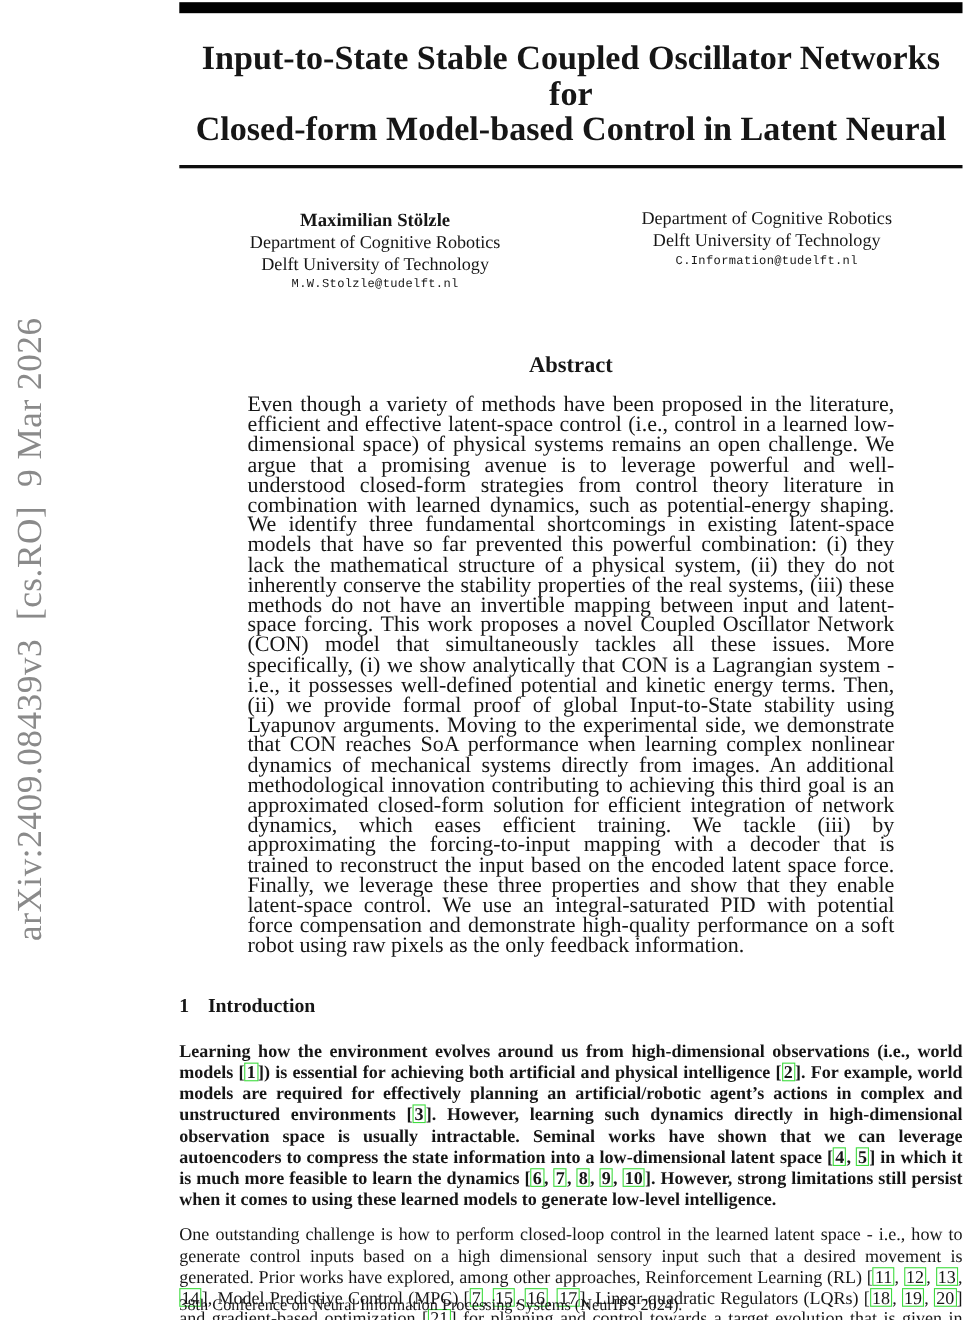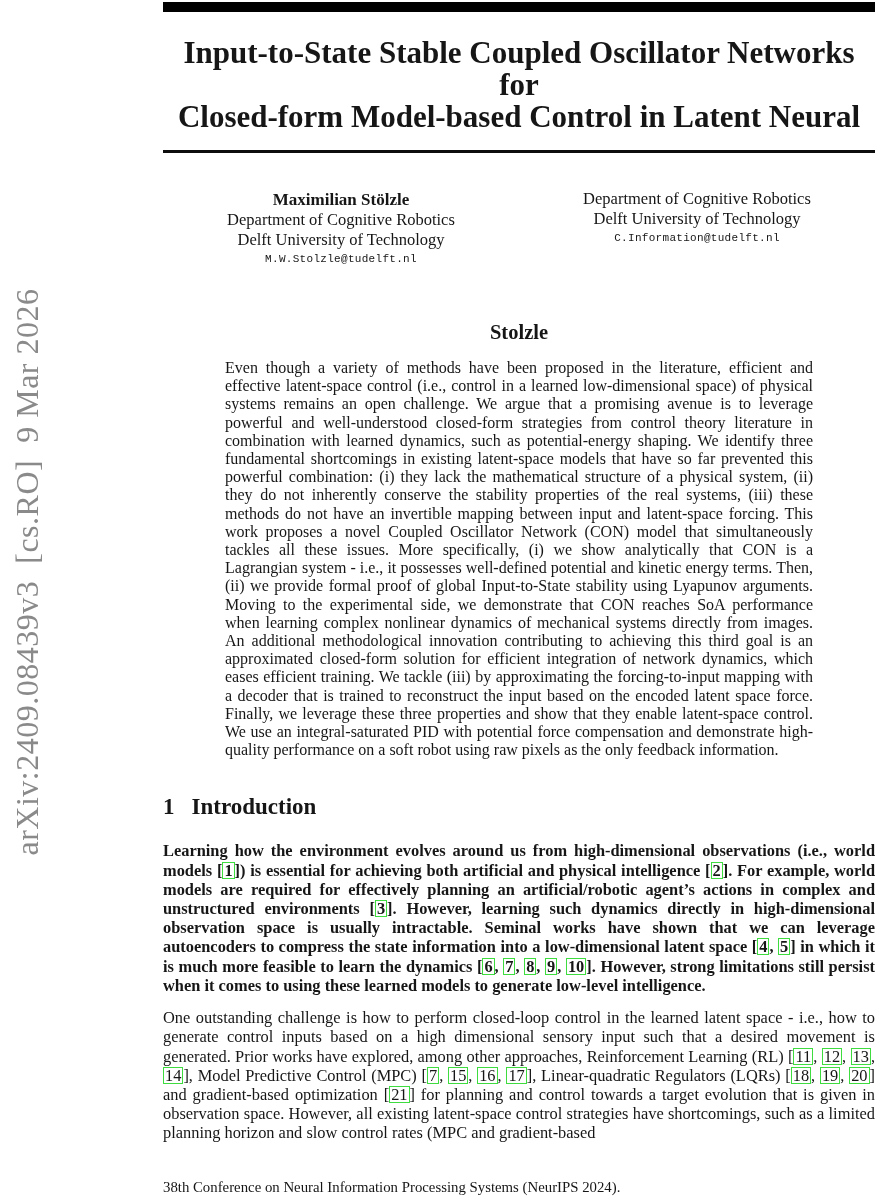"Stolzle" div.abstract-heading { text: Stolzle -> Abstract }
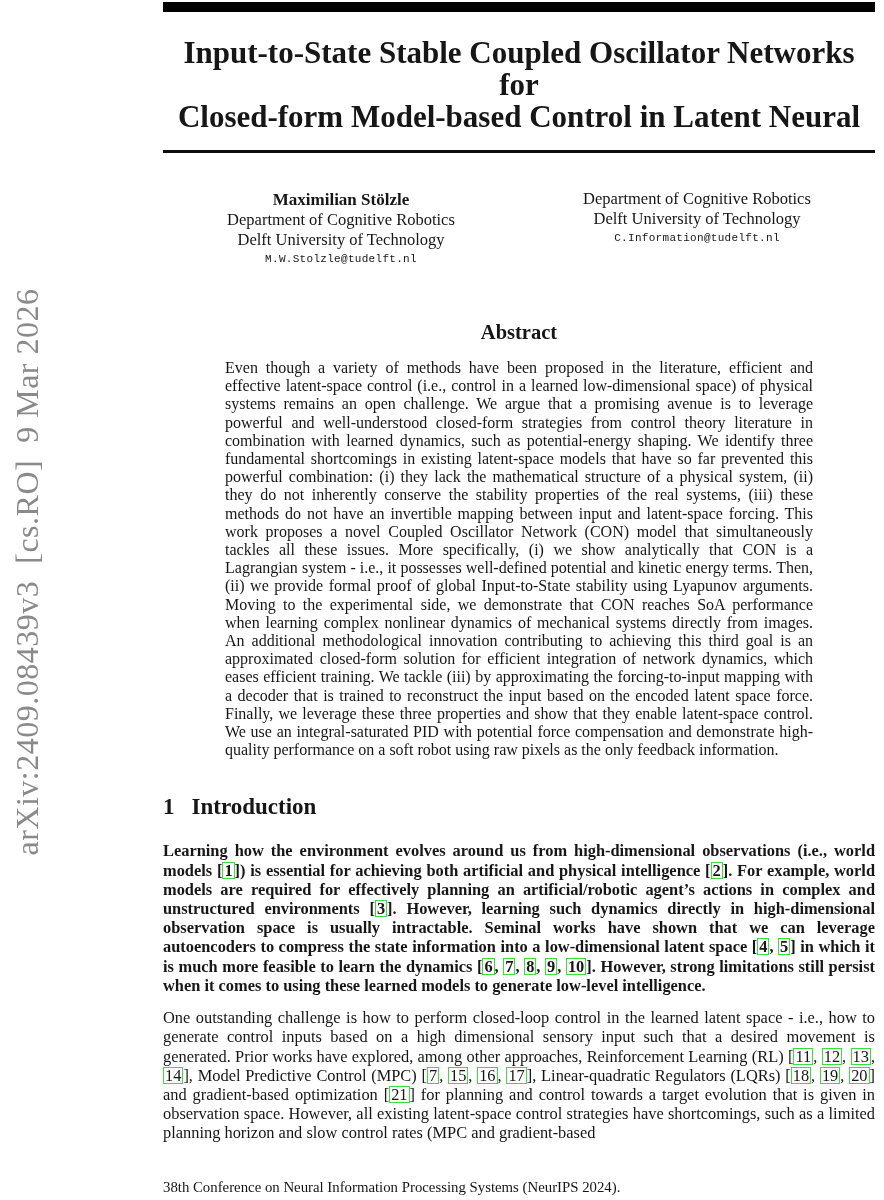"Even though a variety of" .abstract-body { font-size: 16px -> 20px }
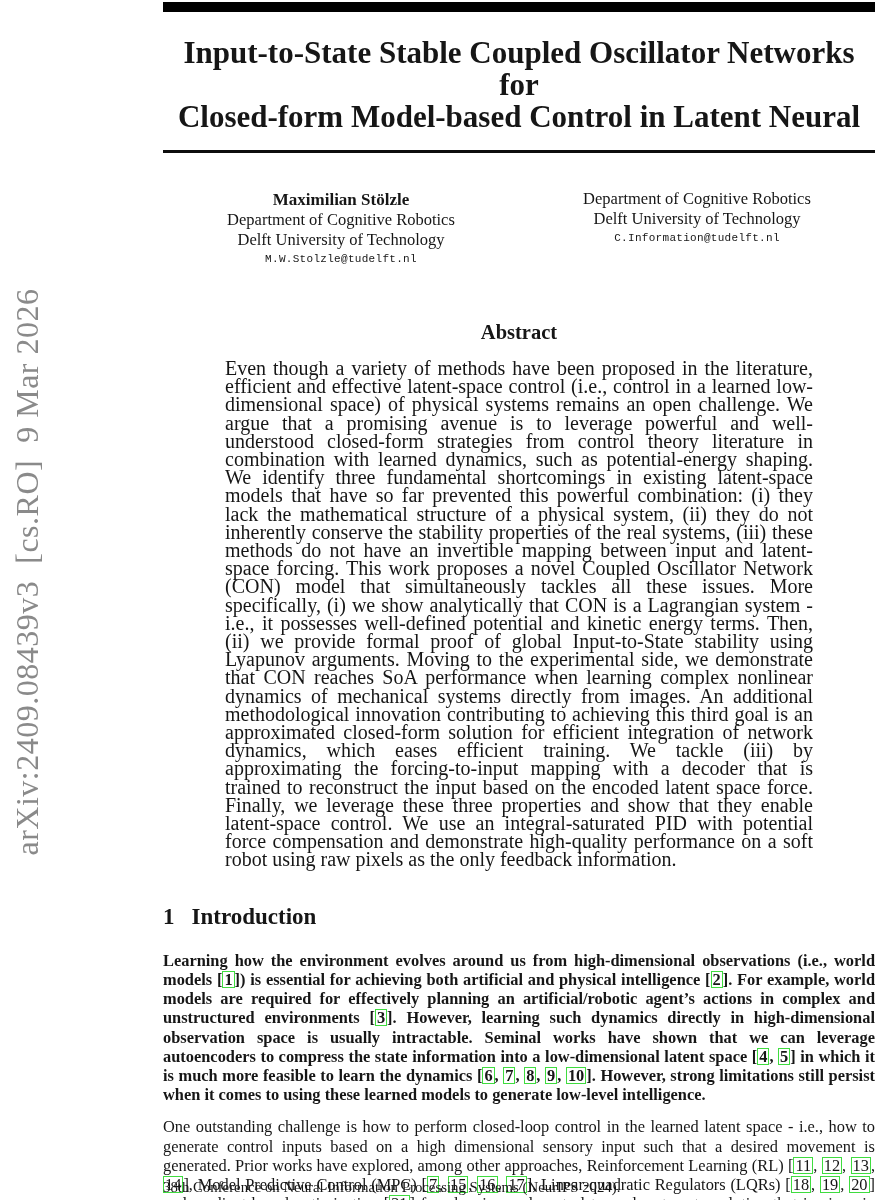"1 Introduction" .section-heading { font-size: 23px -> 18px }
